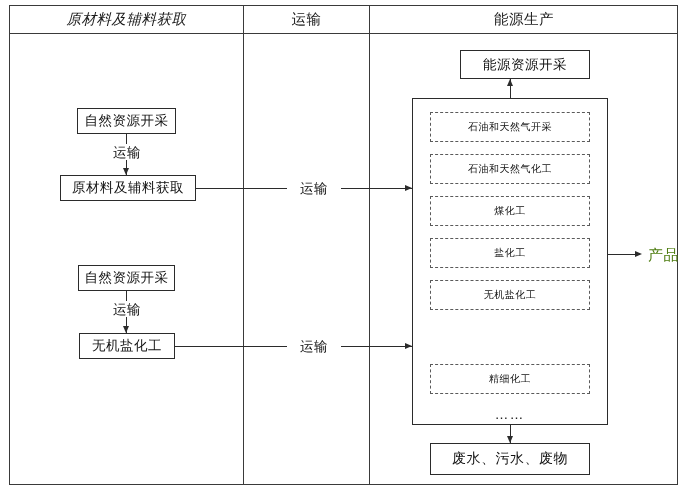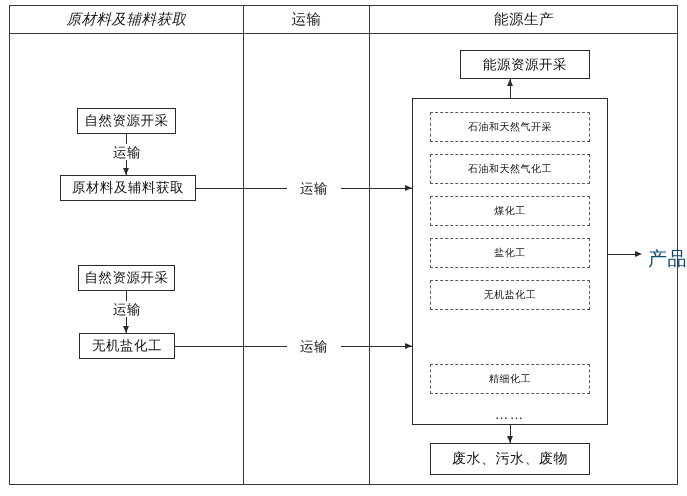"产品" .plain-label { color: #0c4a6e -> #4d7c0f; font-size: 19px -> 15px }
